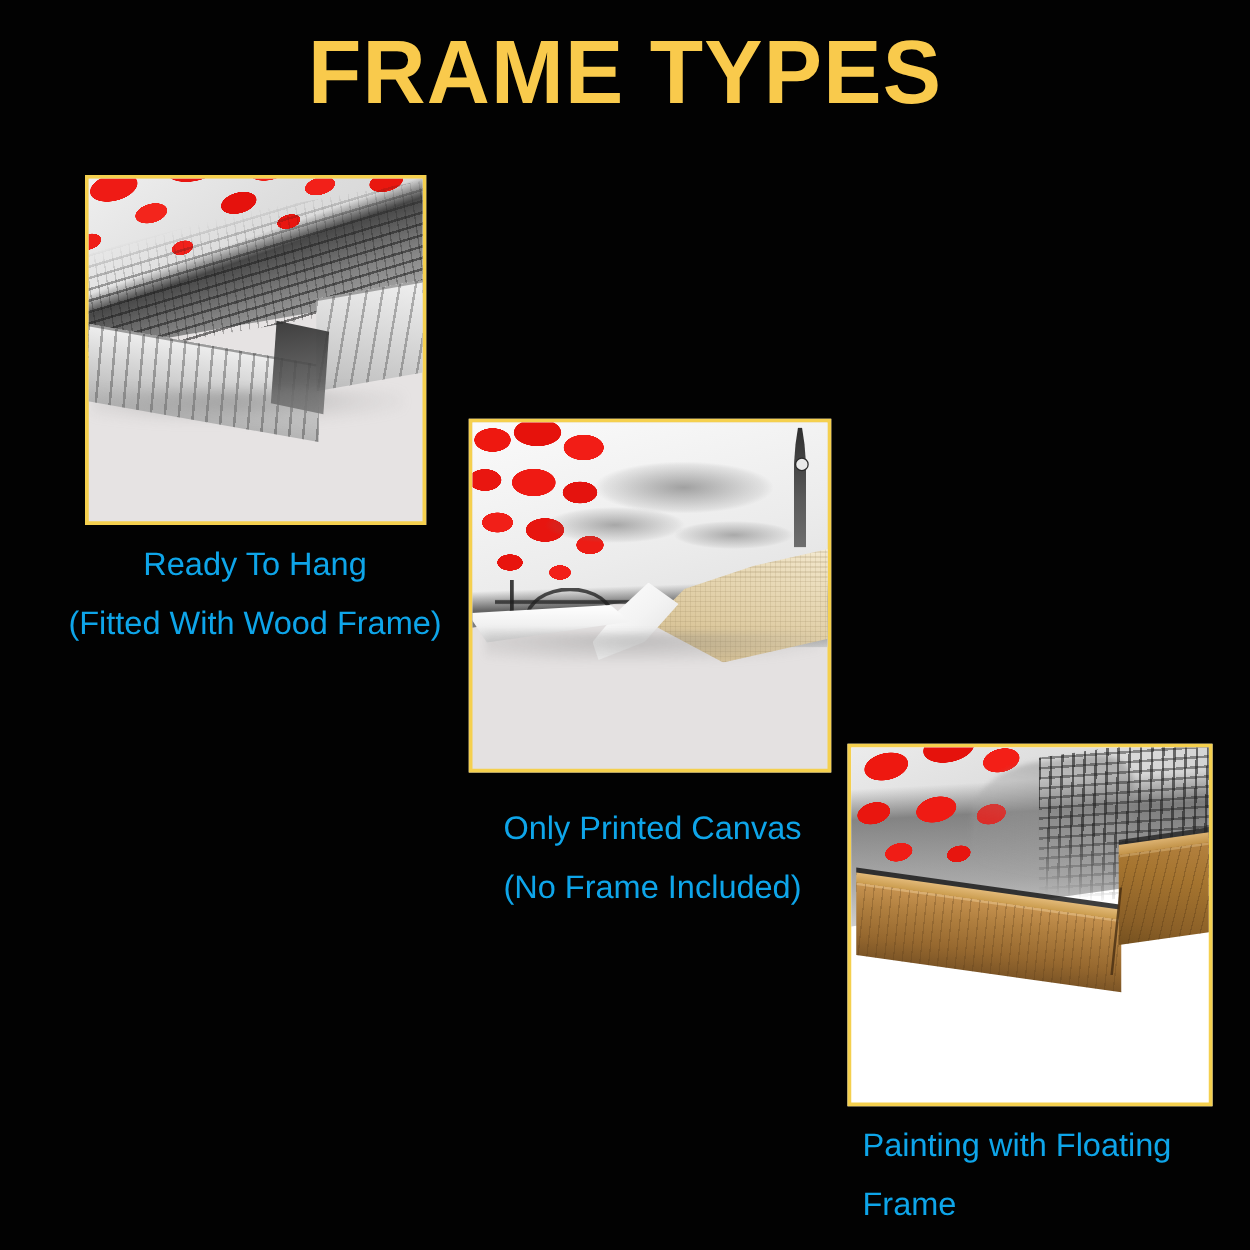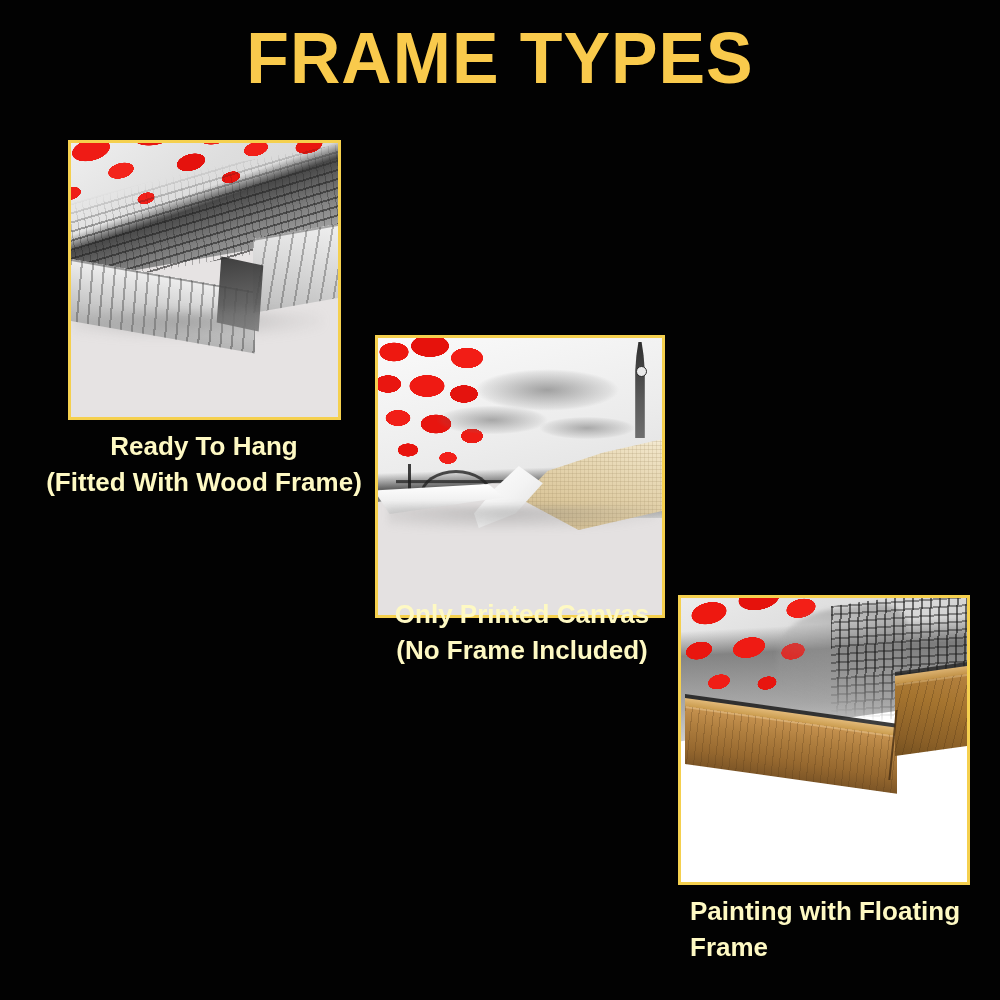"Ready To Hang" .caption { color: #fef9c3 -> #0ea5e9; font-weight: bold -> normal; line-height: 36px -> 47px }
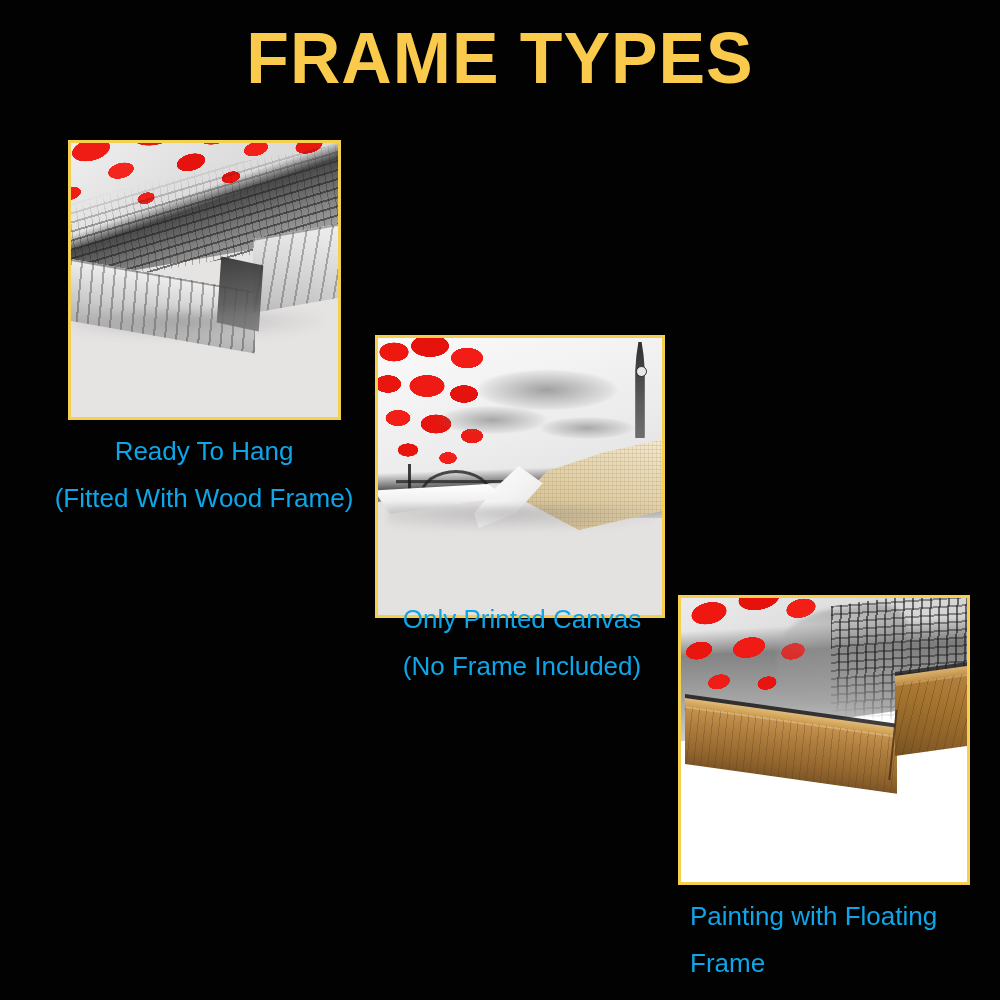"Only Printed Canvas" #caption-2 { top: 596px -> 639px }
